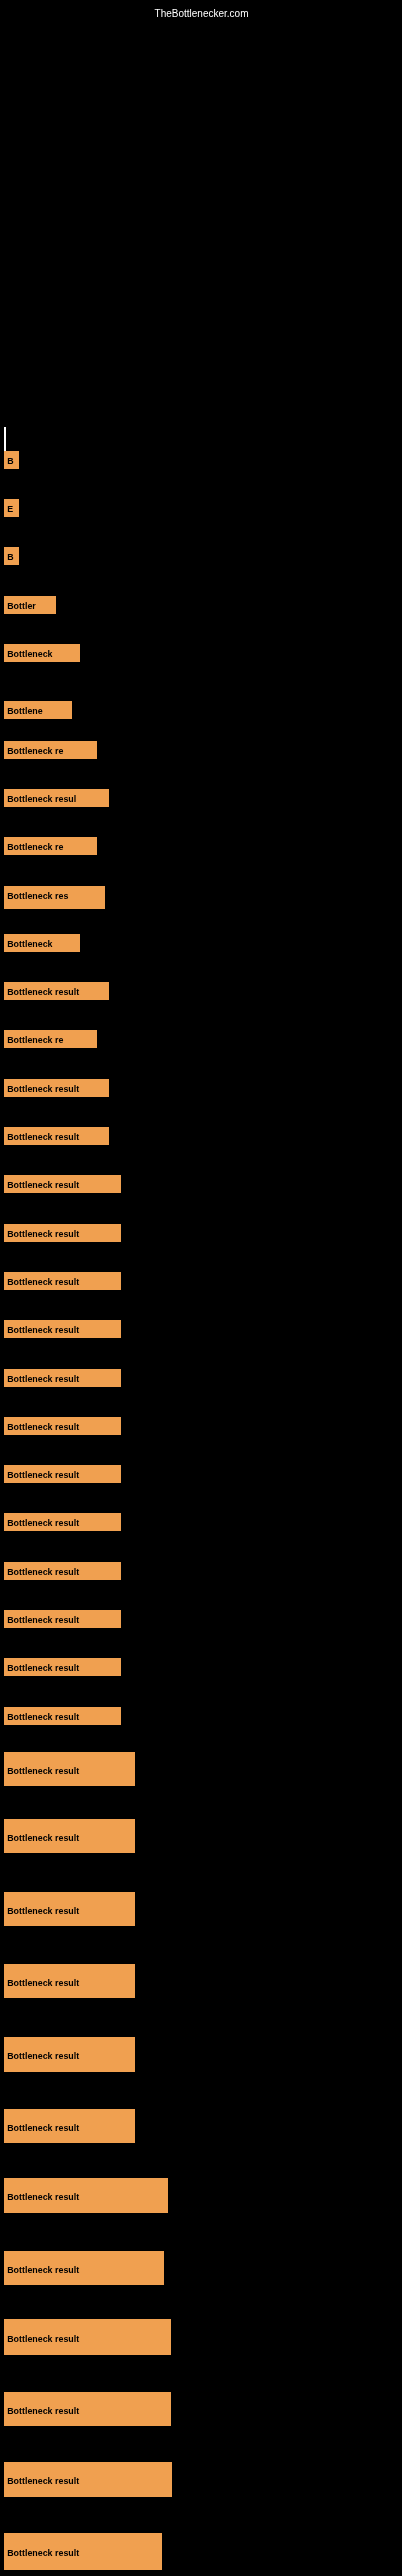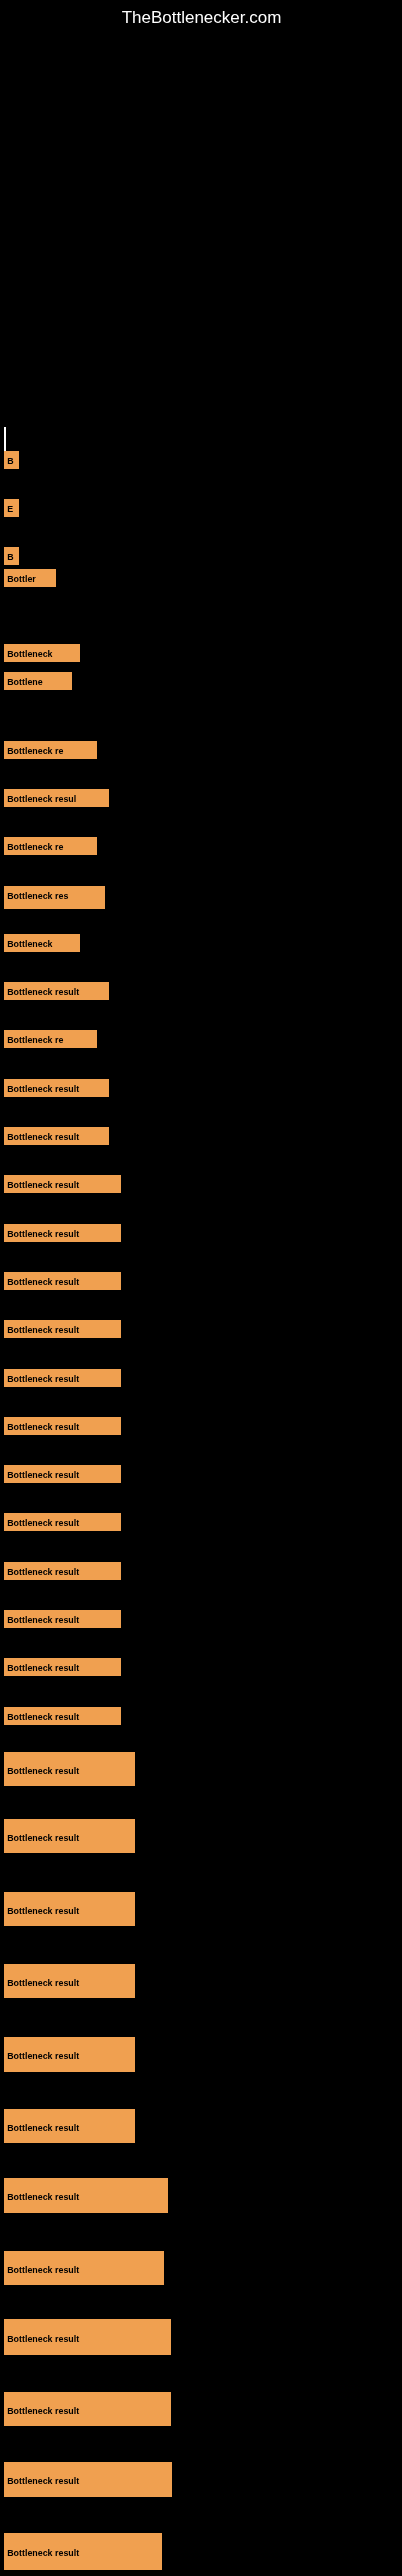"TheBottlenecker.com" .site-title { font-size: 17px -> 10px }
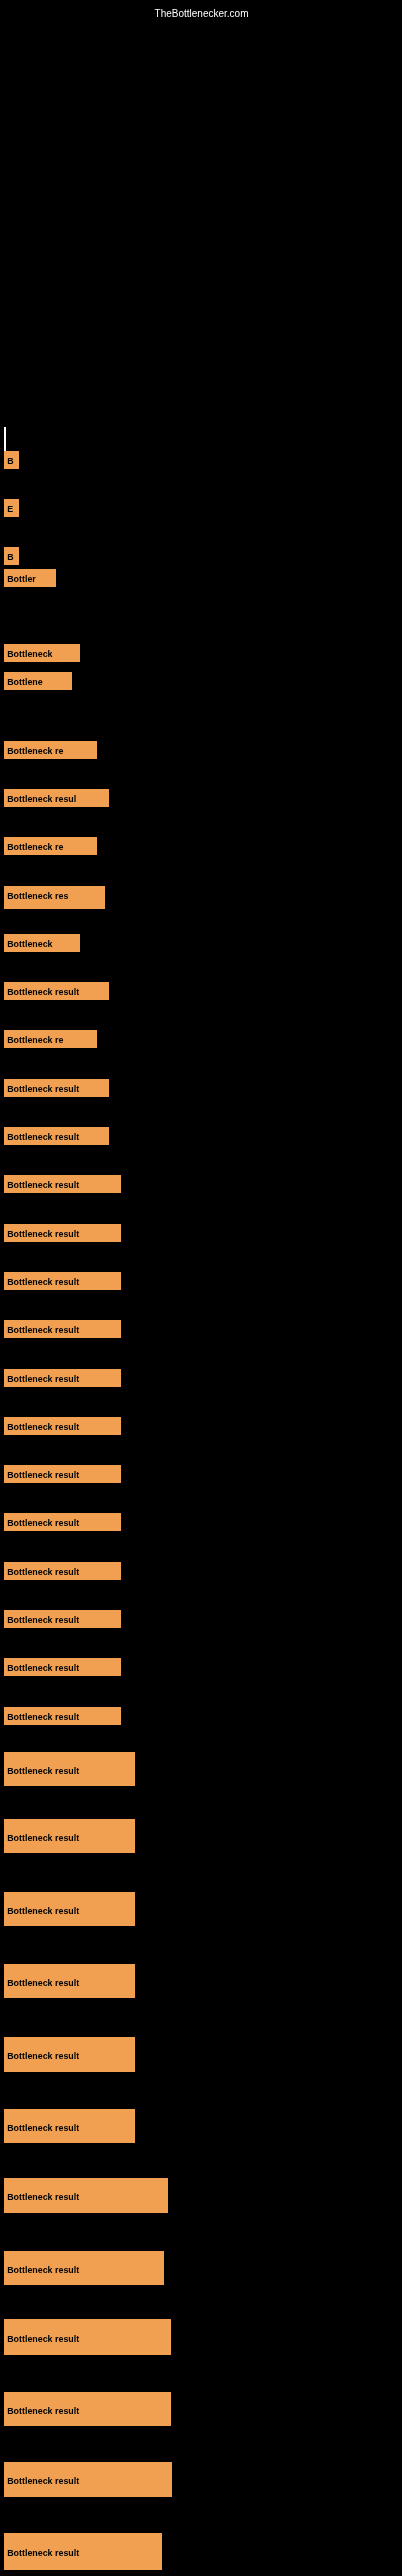"Bottler" div.result-label { top: 569px -> 596px }
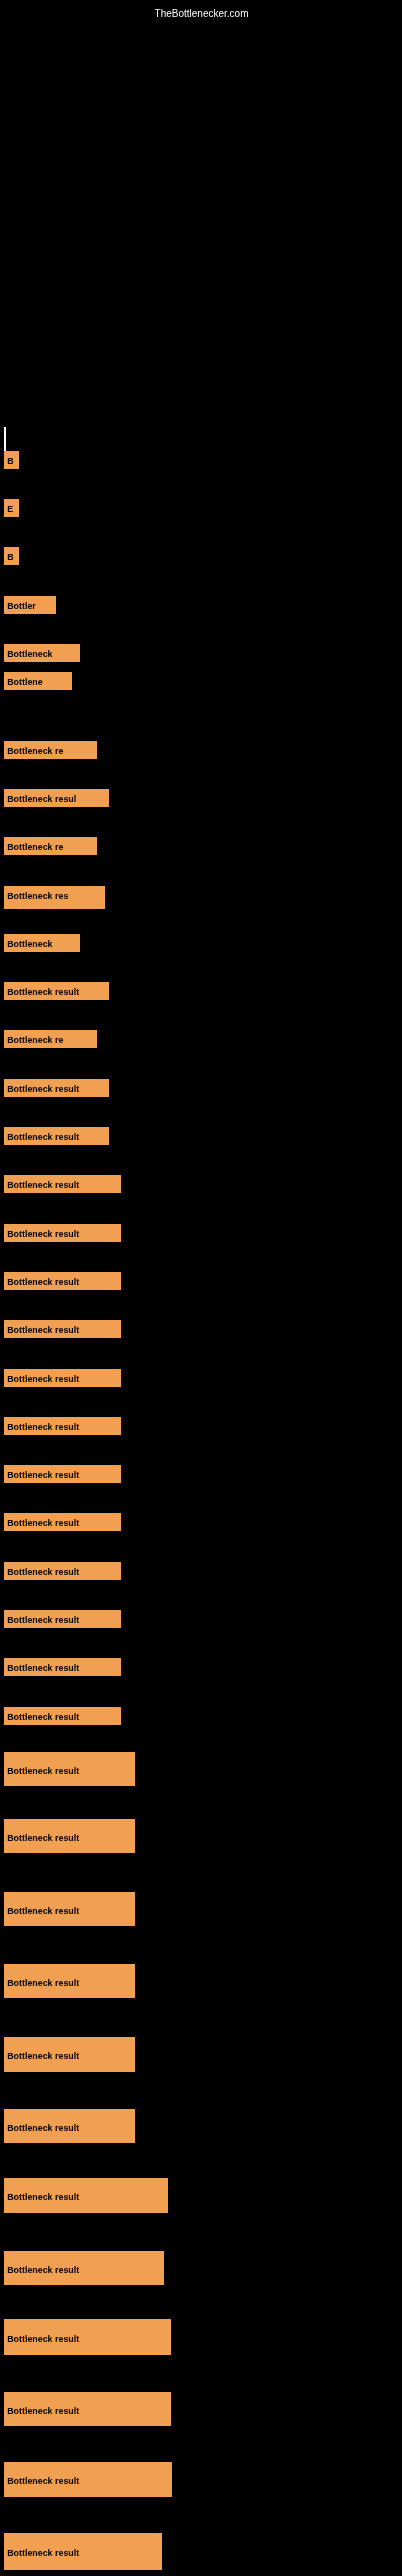"Bottlene" div.result-label { top: 672px -> 701px }
